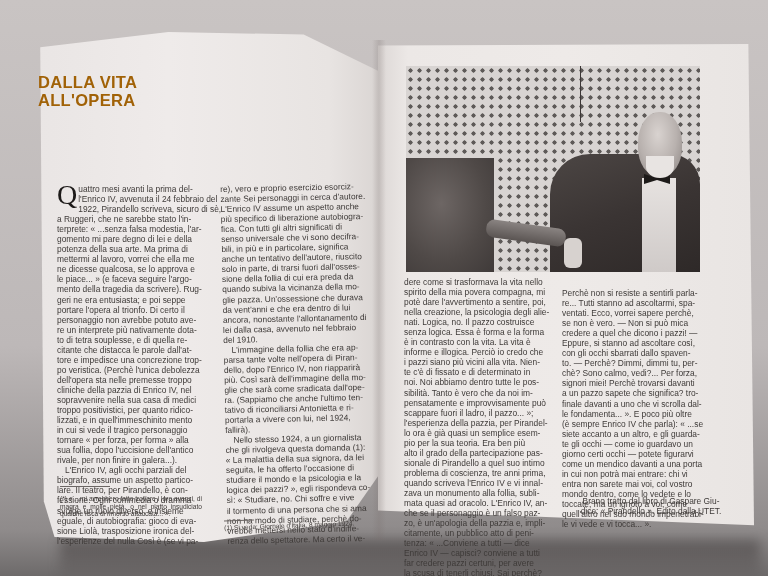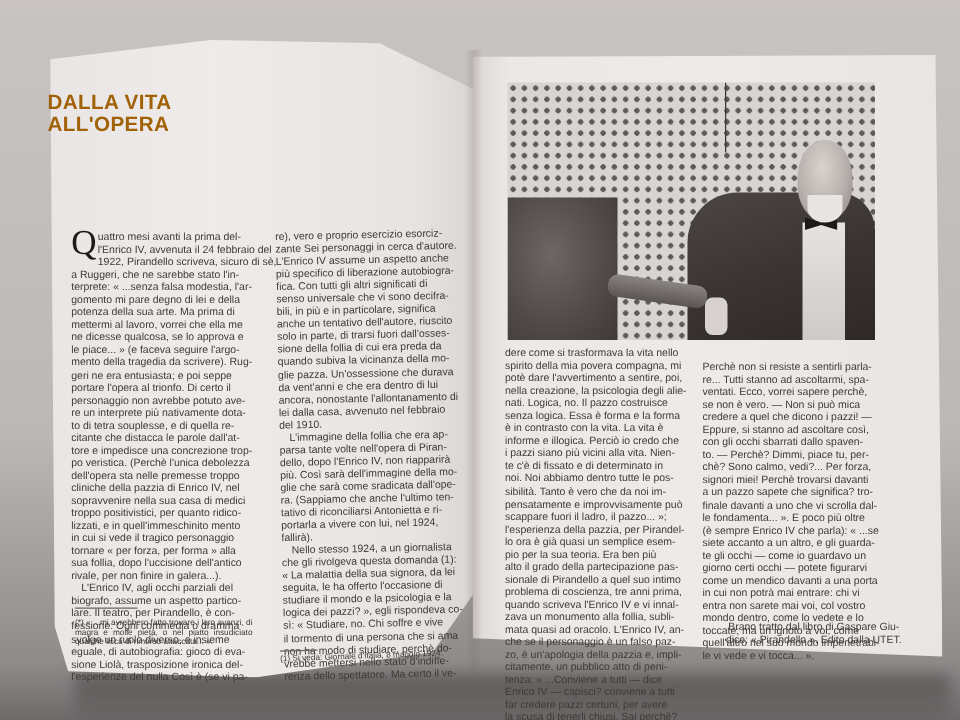"to. — Perchè? Dimmi, piace" span.line { text: piace -> dimmi }
